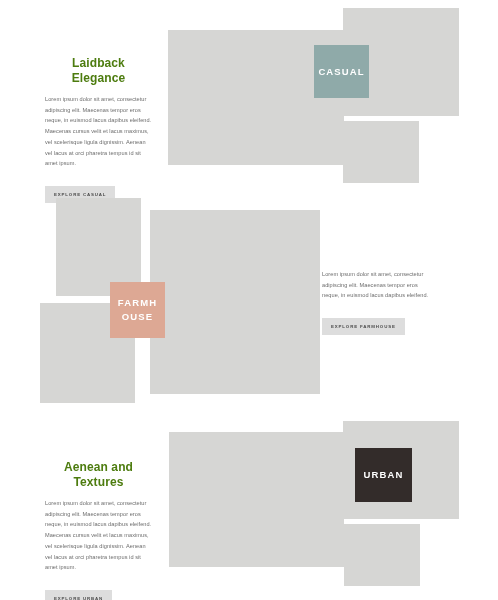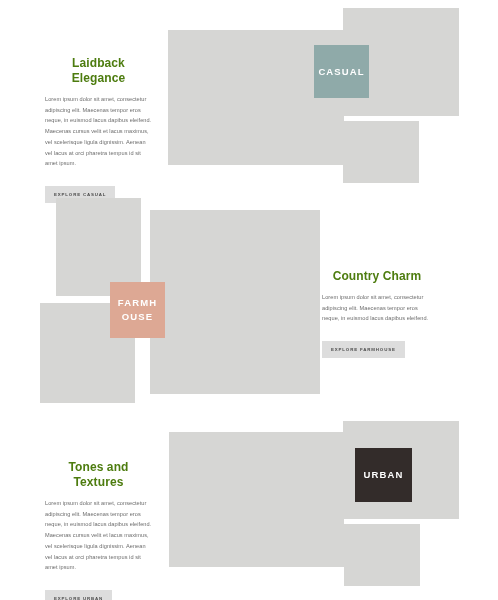"Country Charm" h2 { html: <h2>Country Charm</h2> -> none }
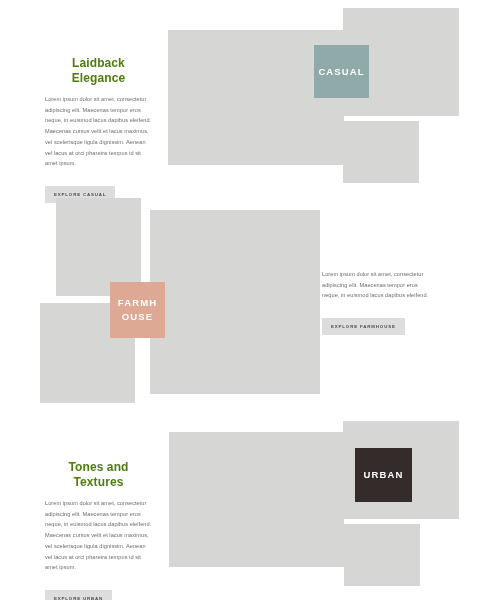"Tones and Textures" h2 { text: Tones -> Aenean }
